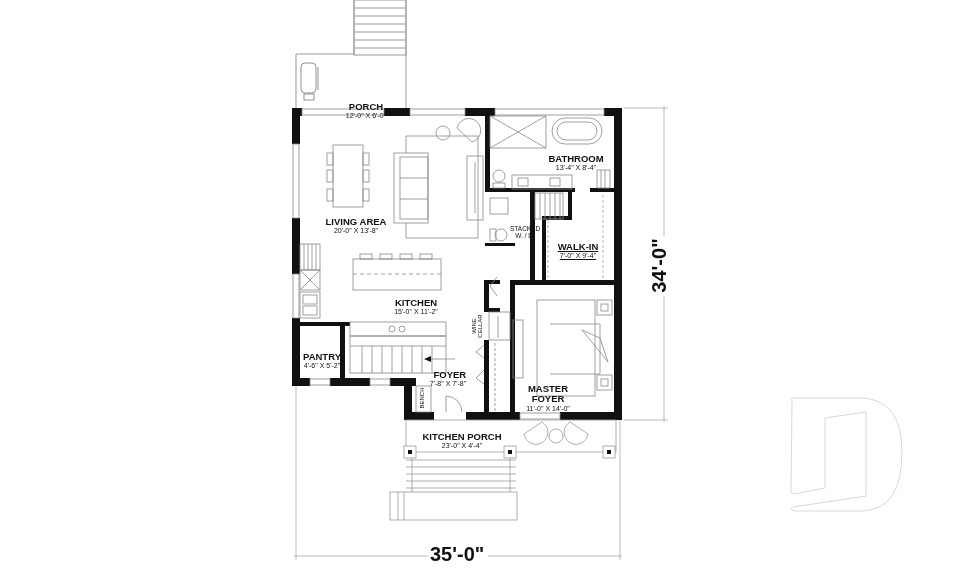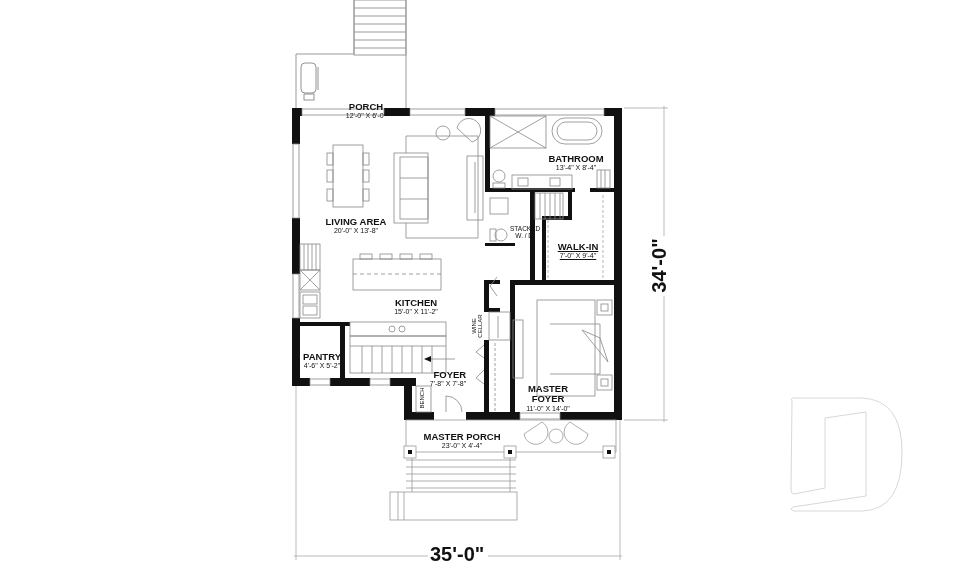"MASTER PORCH" span.n { text: MASTER -> KITCHEN }
